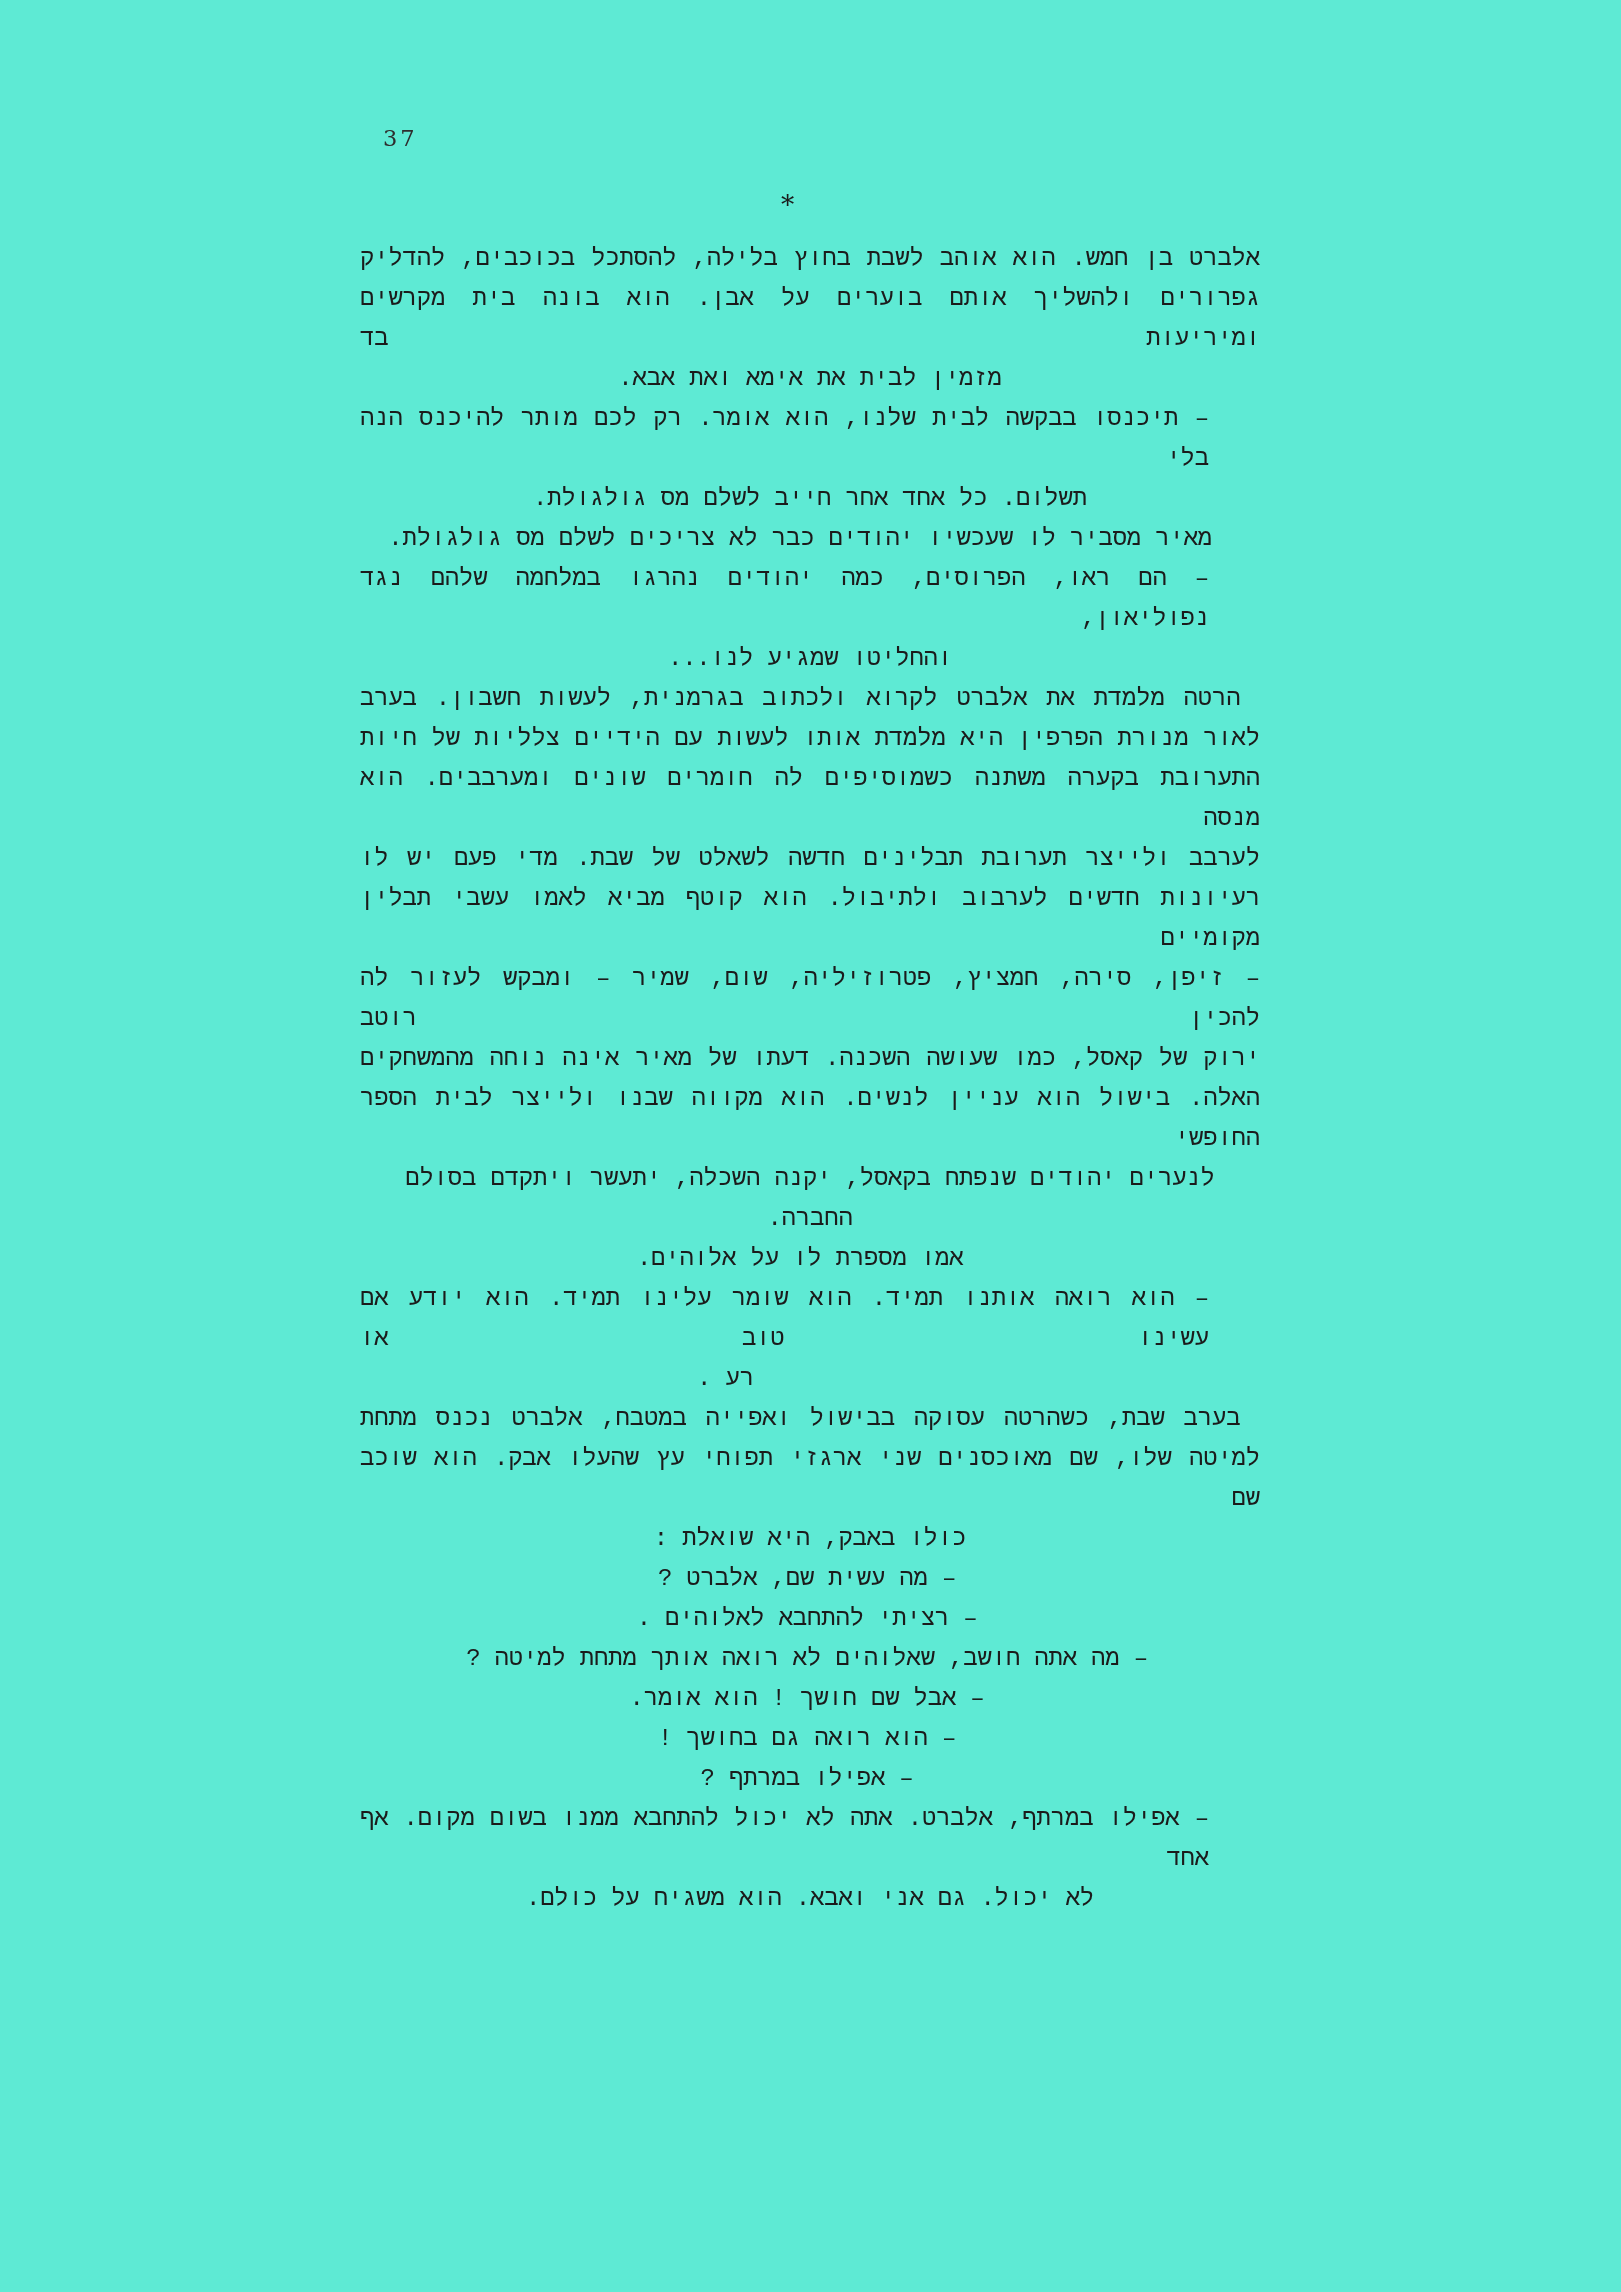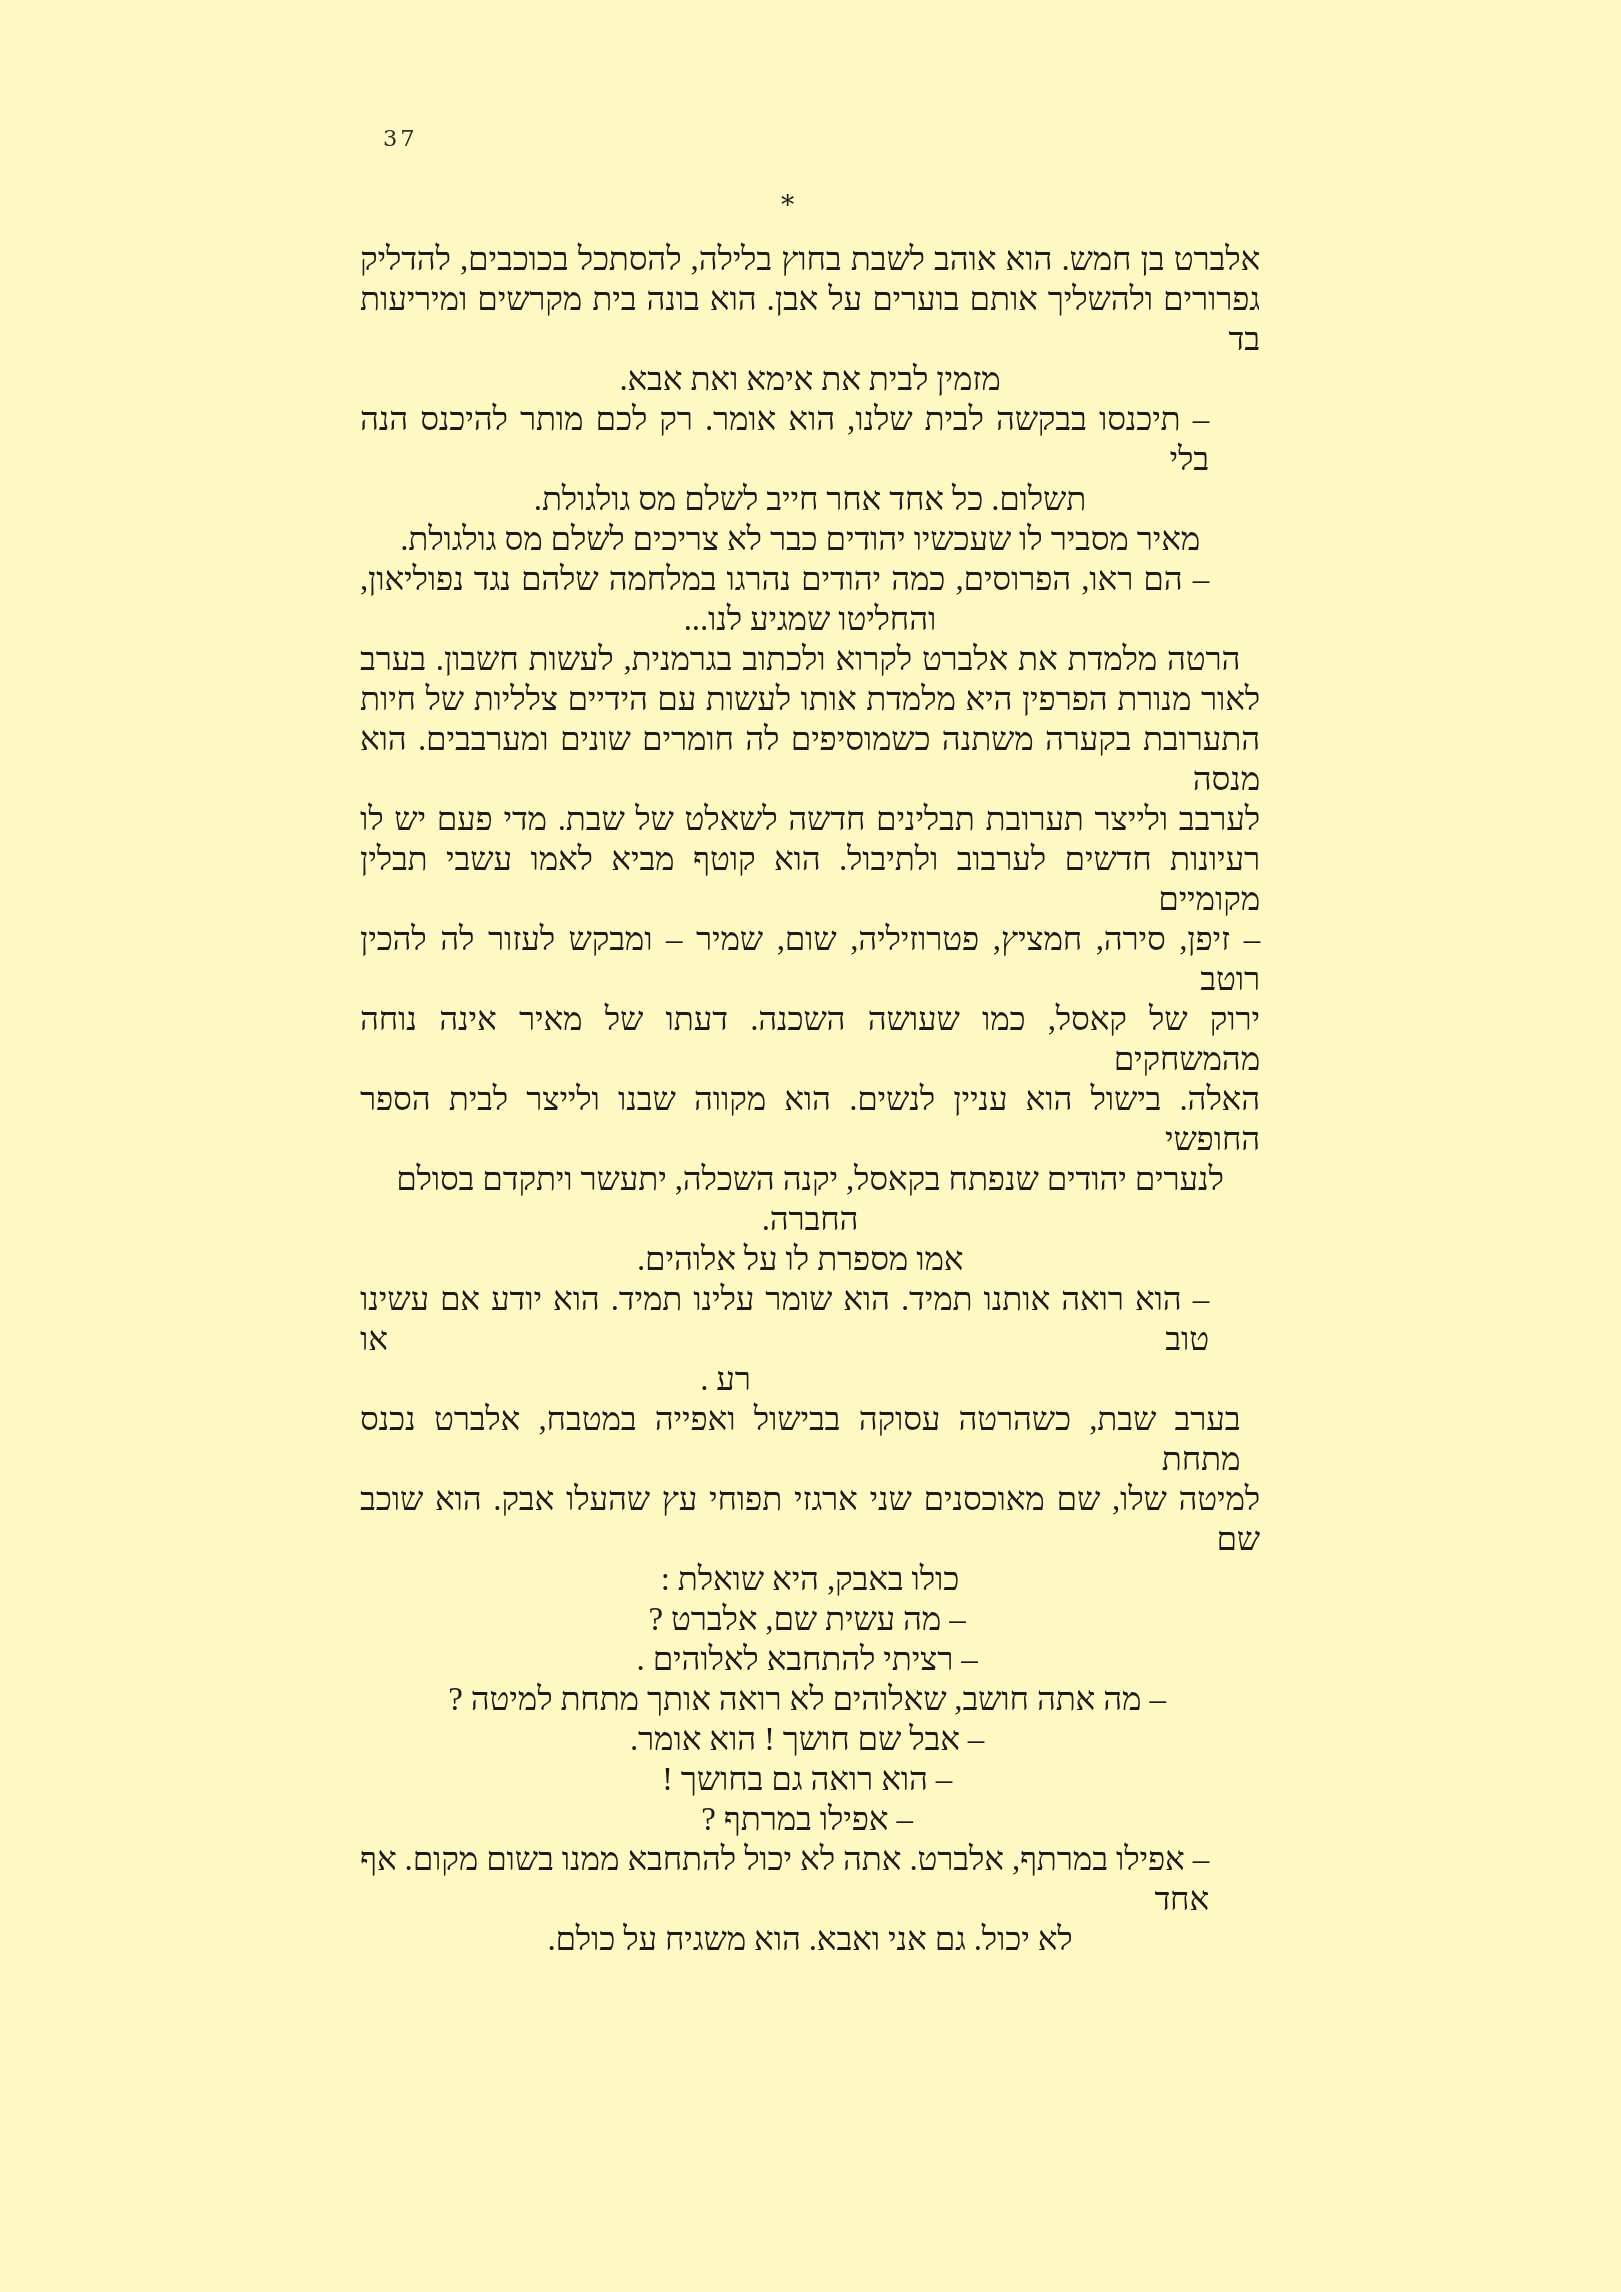"37" .page { background: #fef9c3 -> #5eead4 }
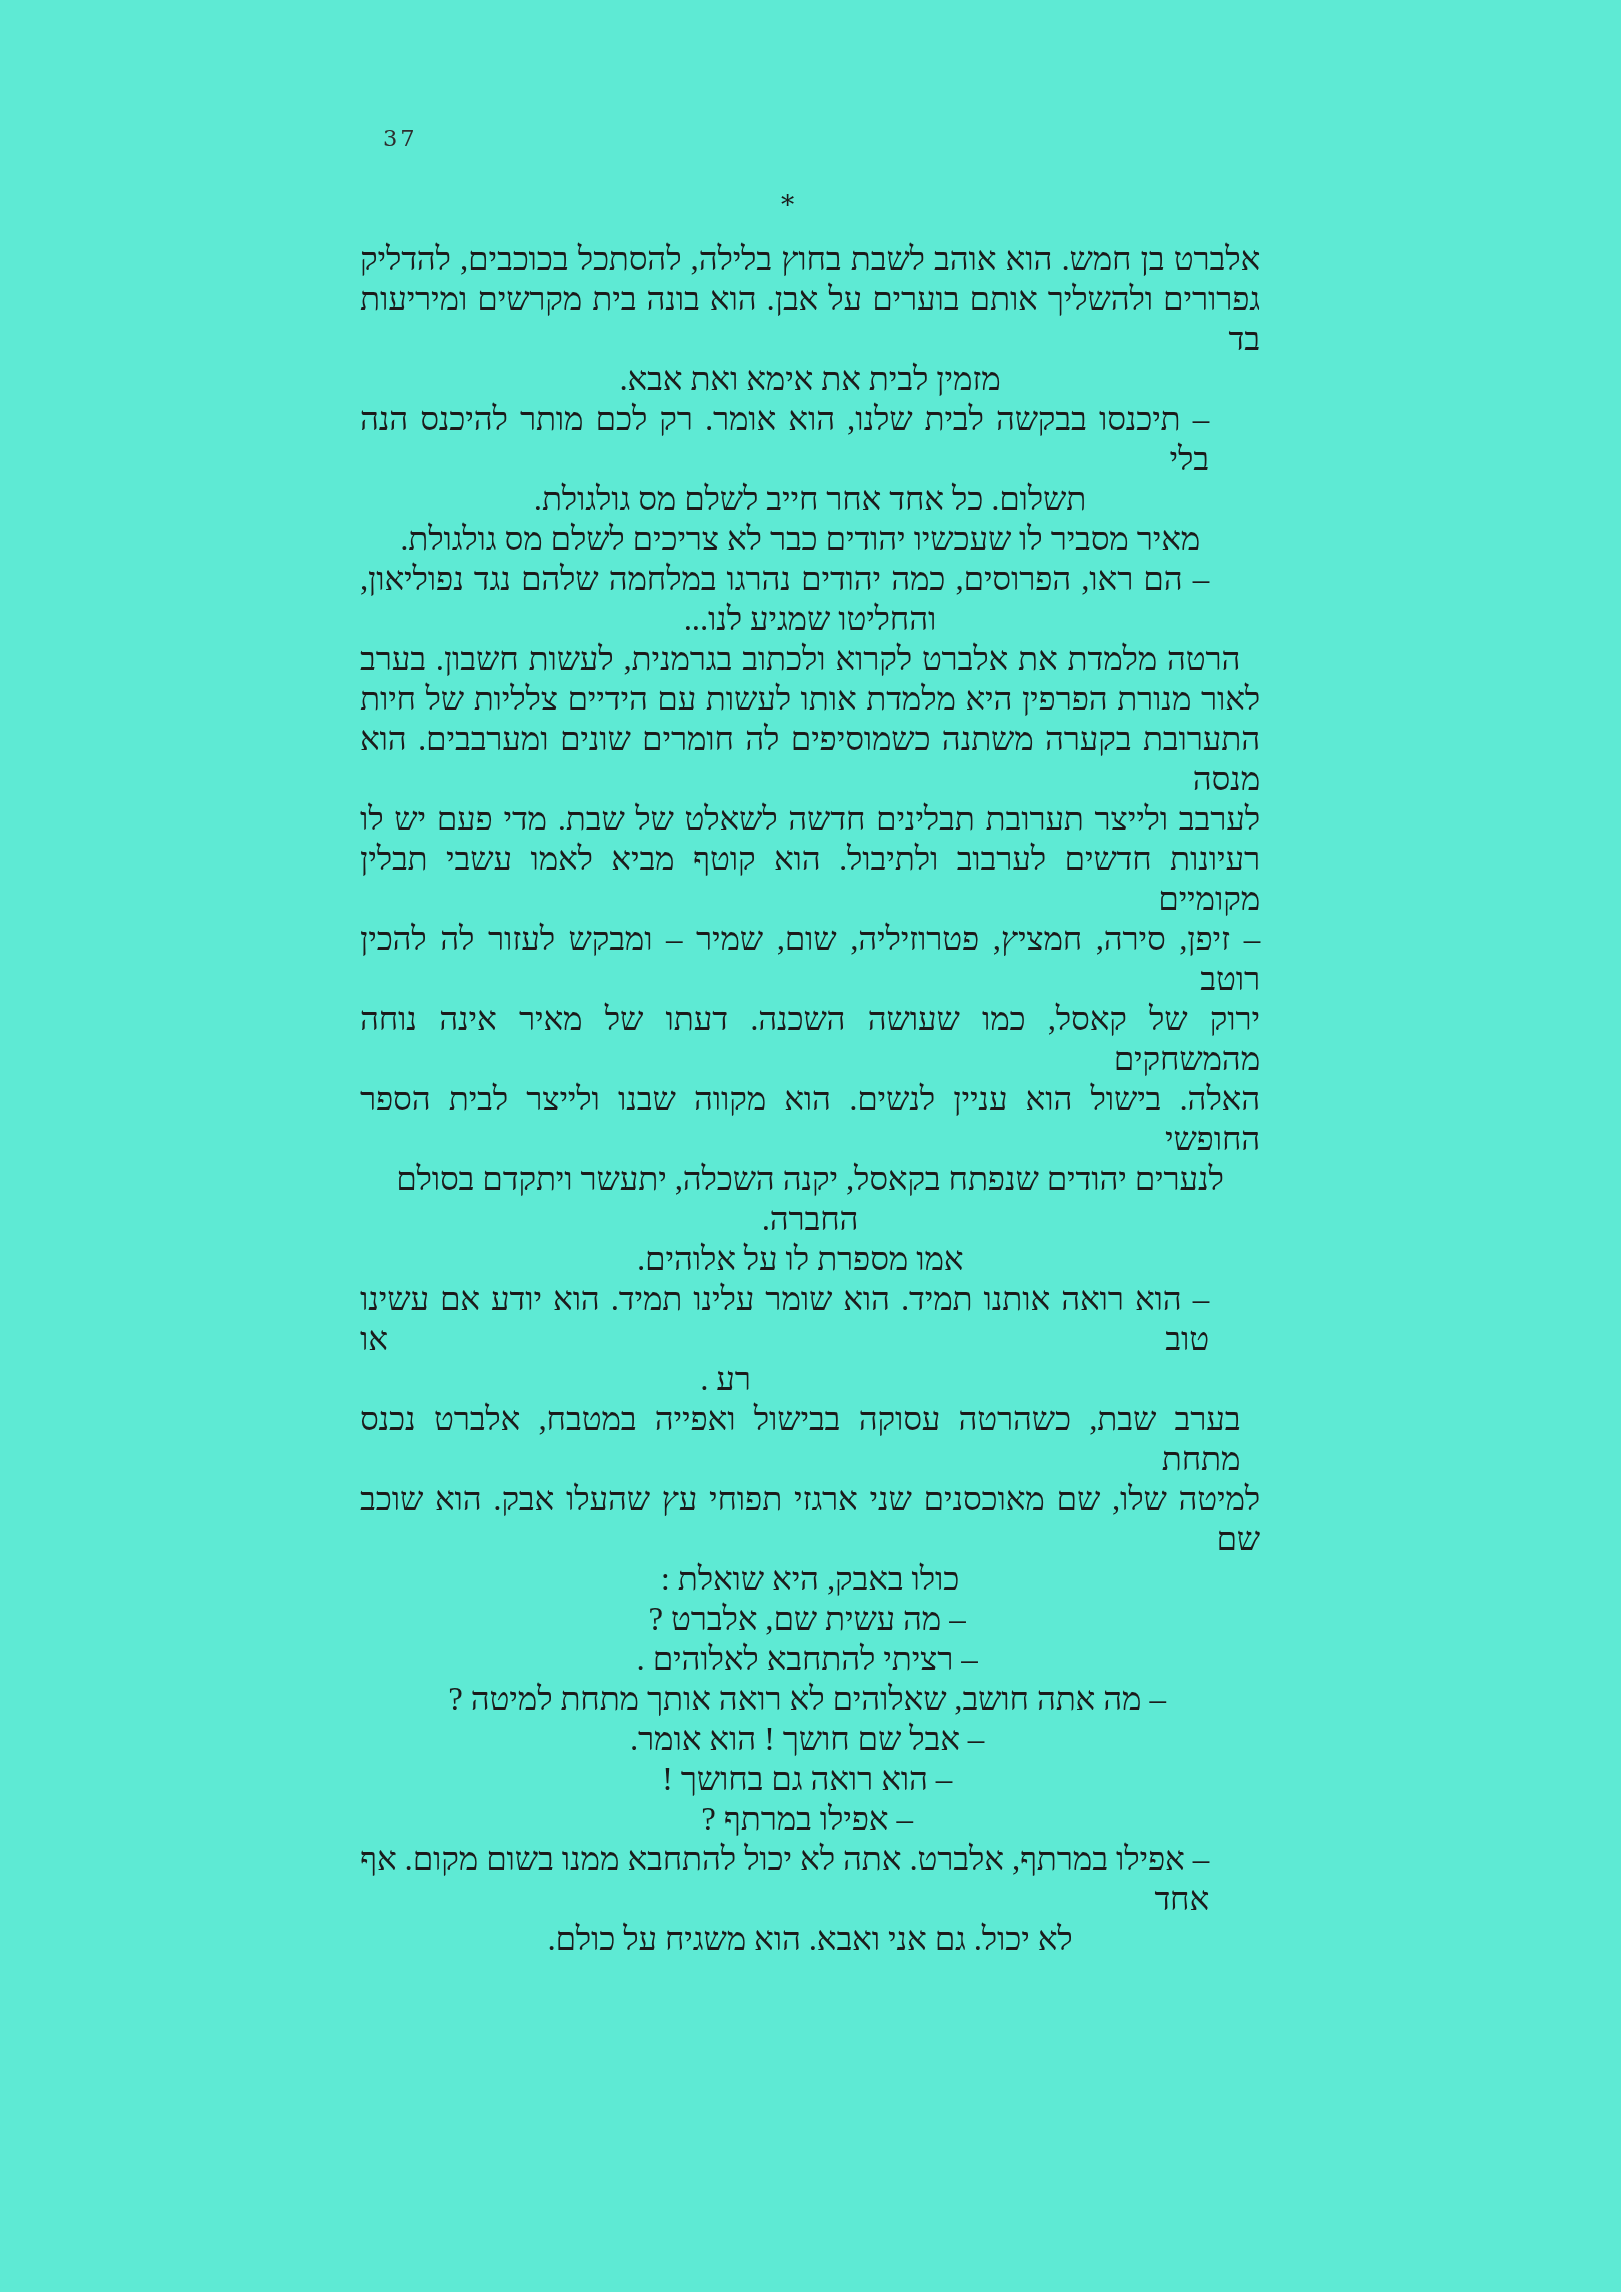"אלברט בן חמש. הוא אוהב" .text-block { font-family: Liberation Serif, serif -> Liberation Mono, monospace; font-size: 33px -> 24px }
